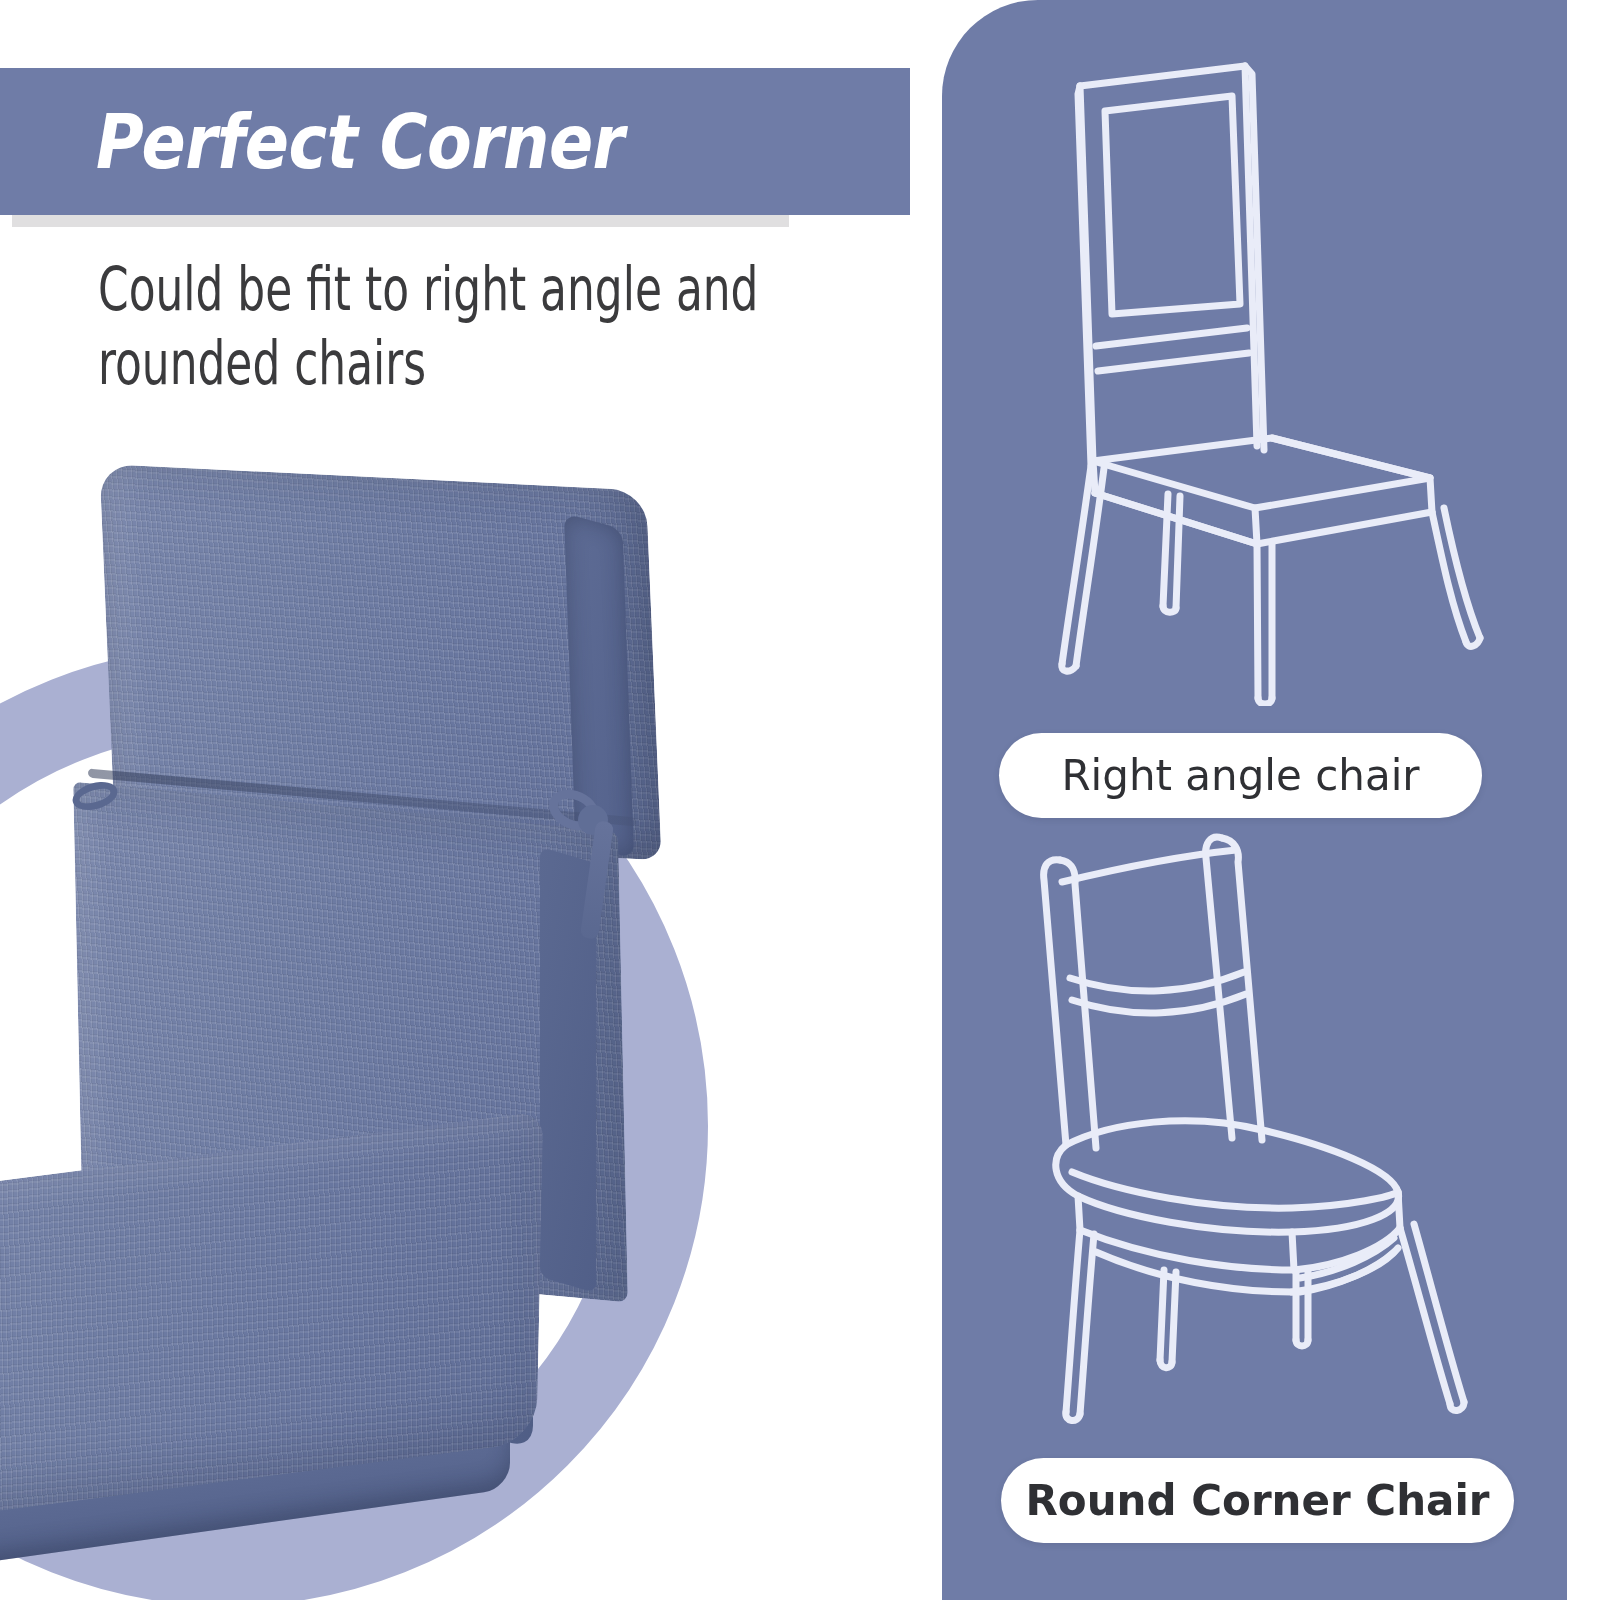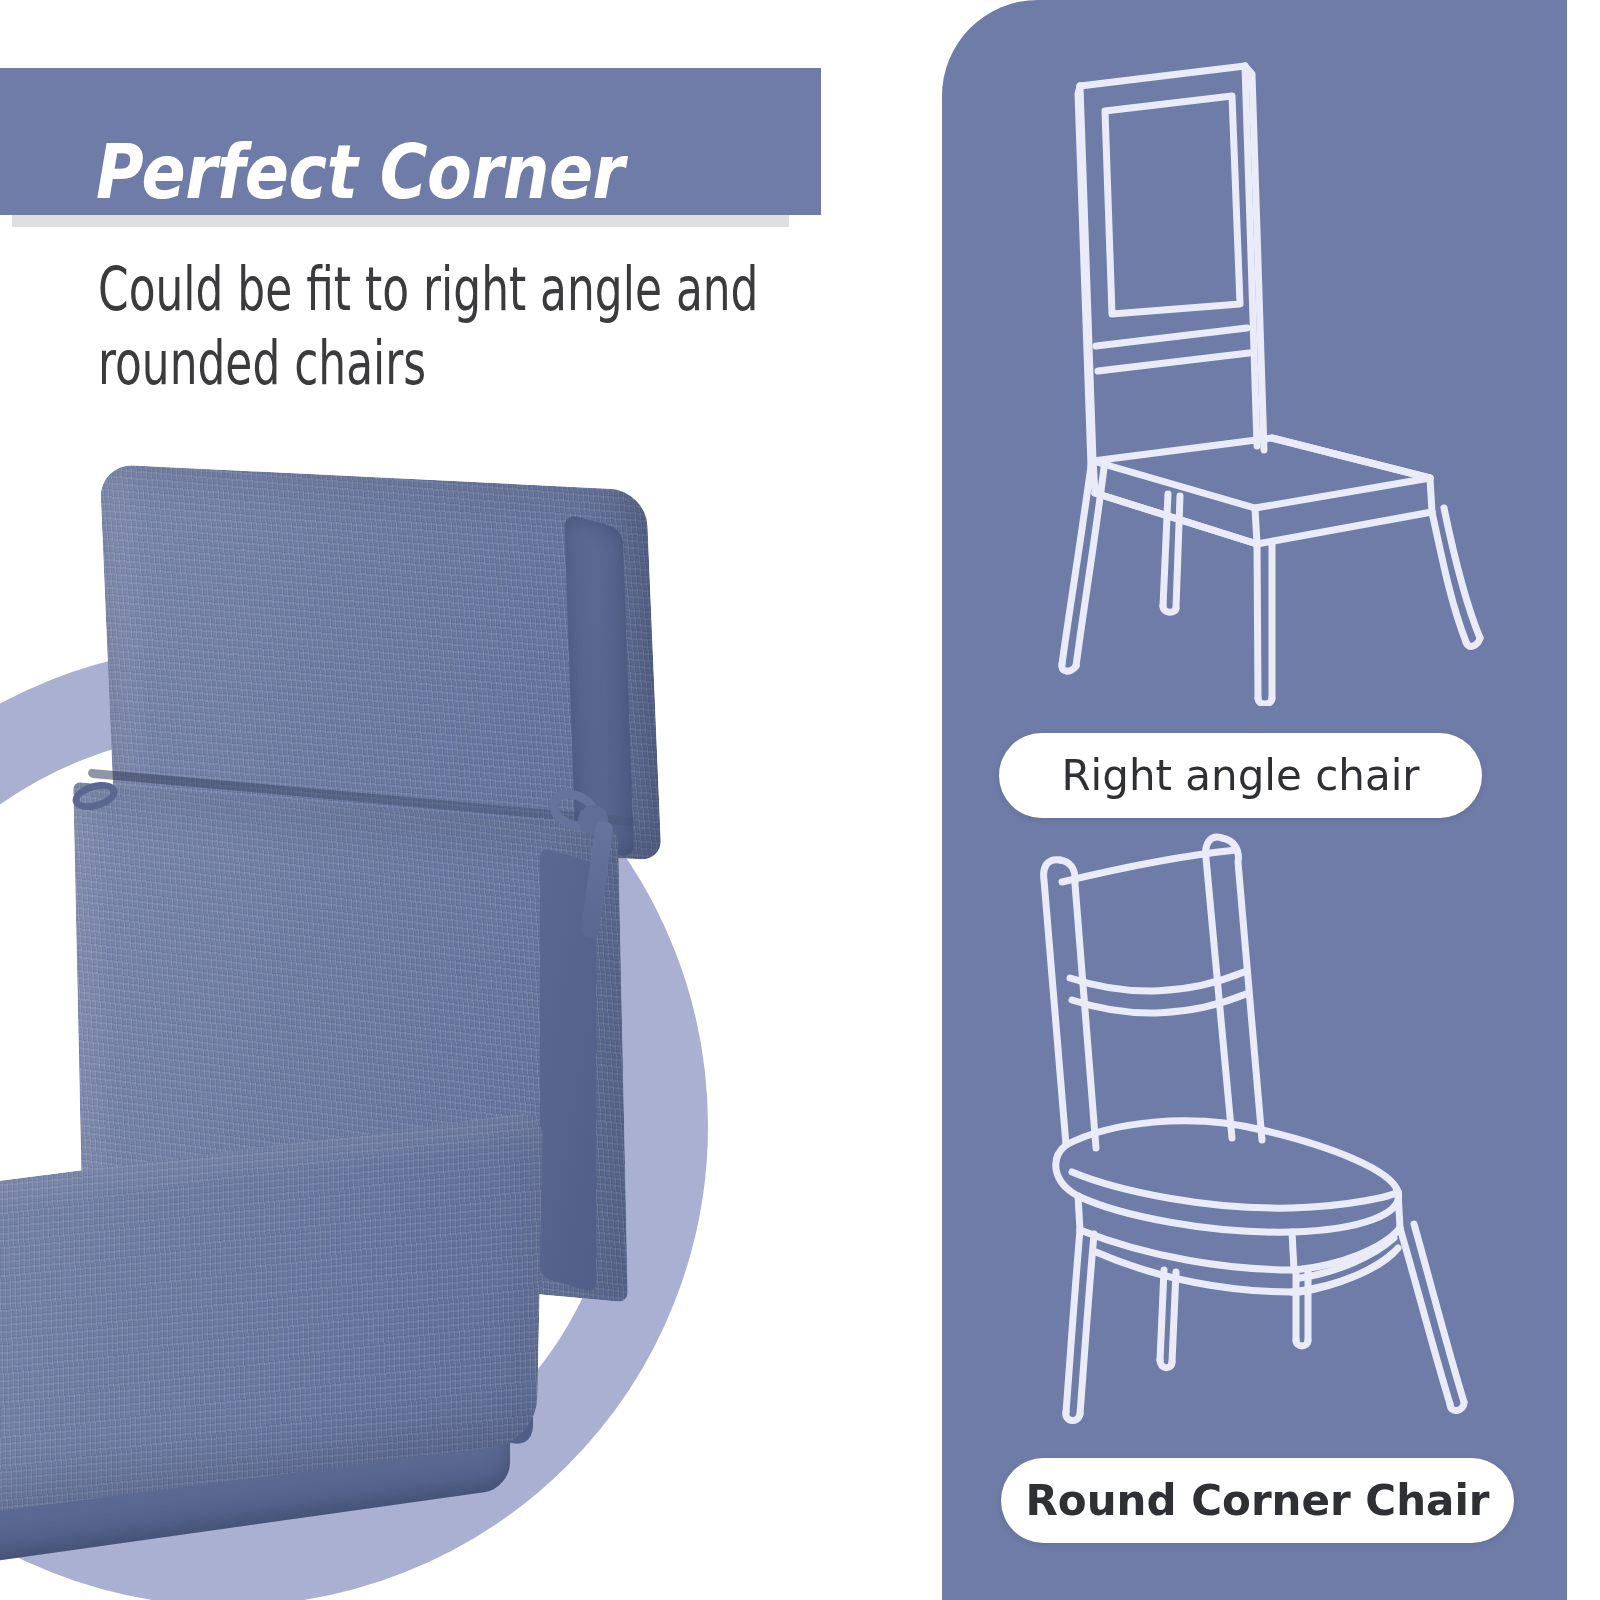"Perfect Corner" #title-banner { align-items: flex-end -> center; width: 821px -> 910px }
